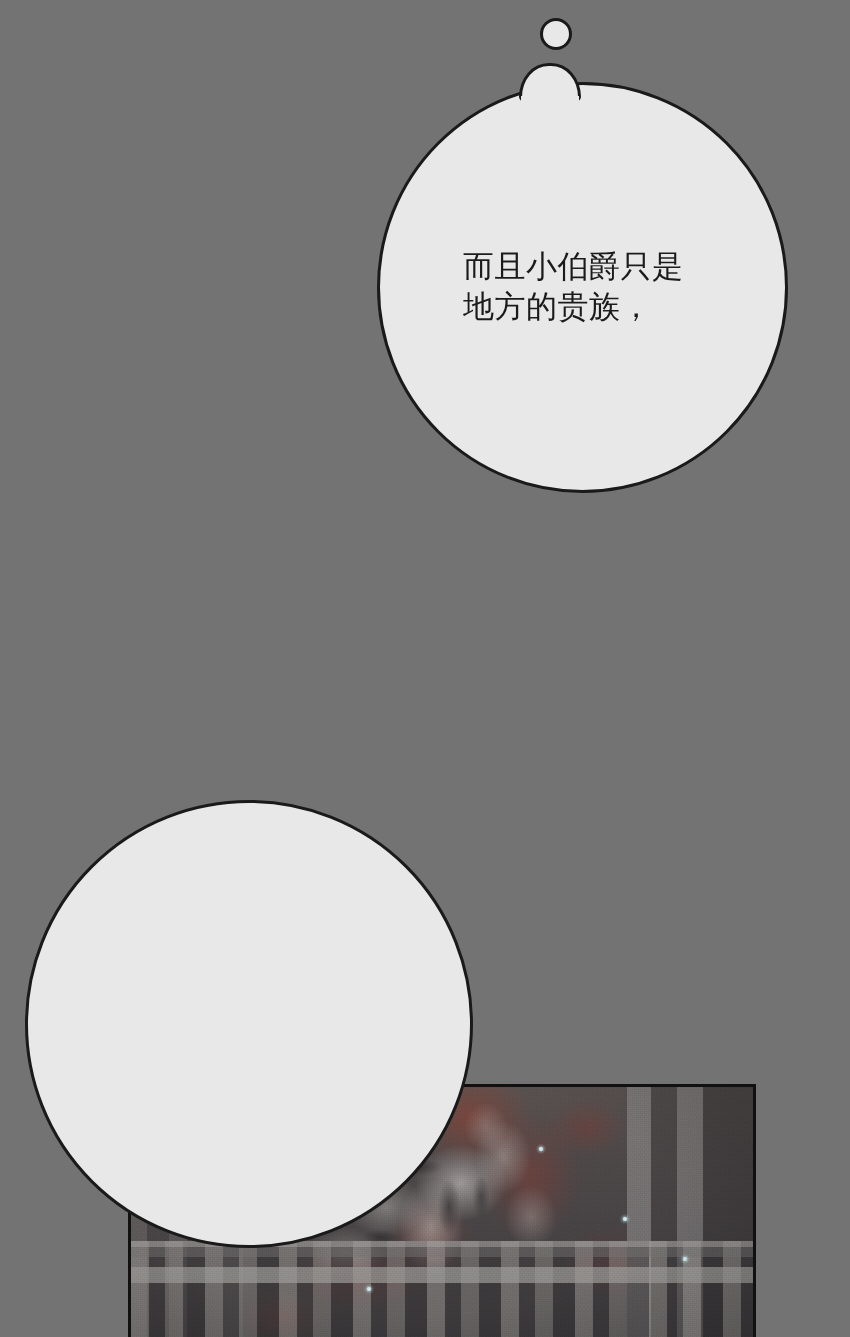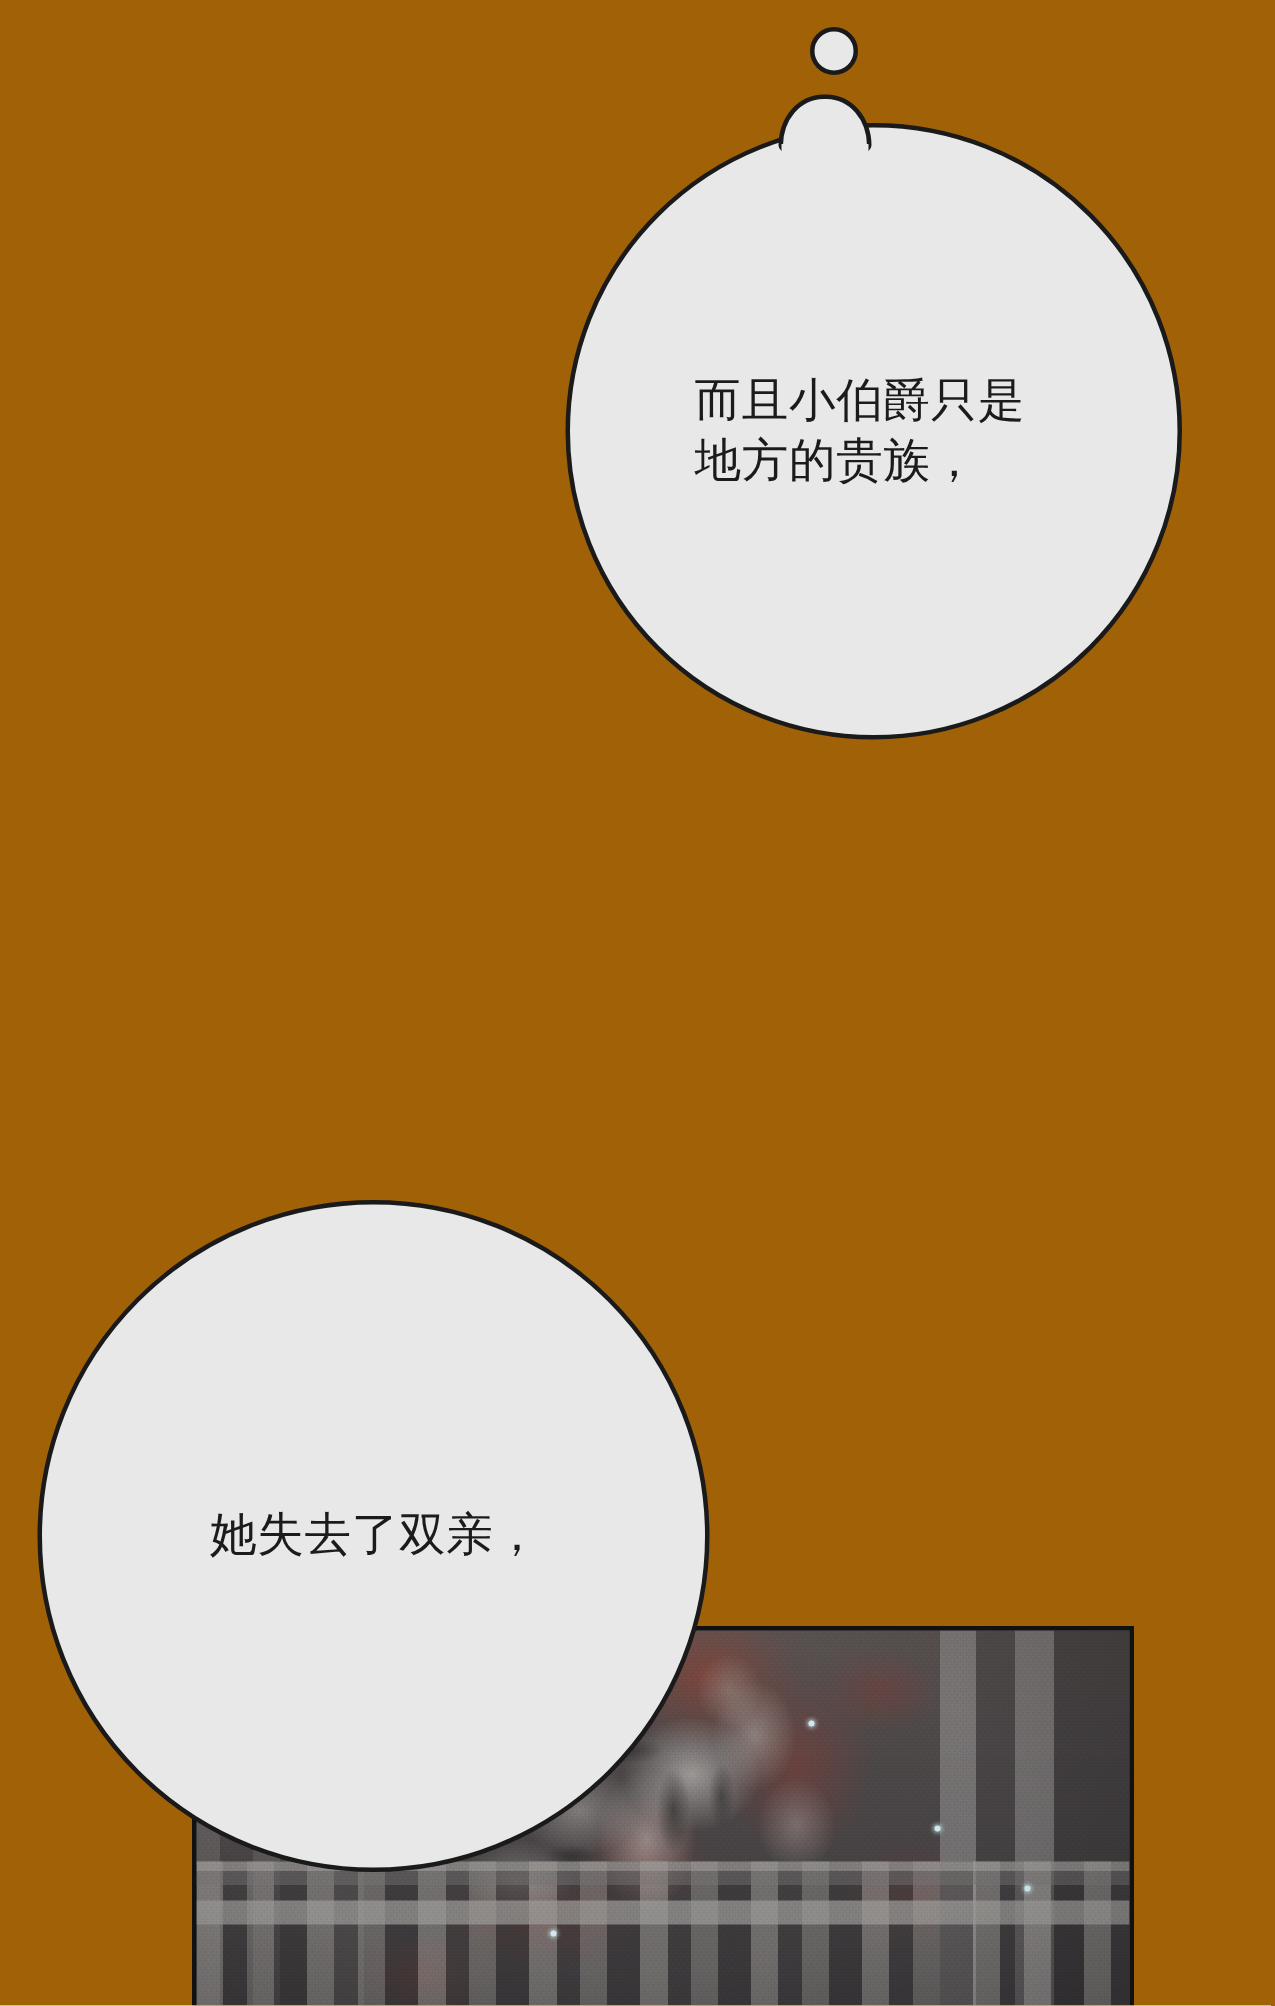"而且小伯爵只是" #page { background: #a16207 -> #737373 }
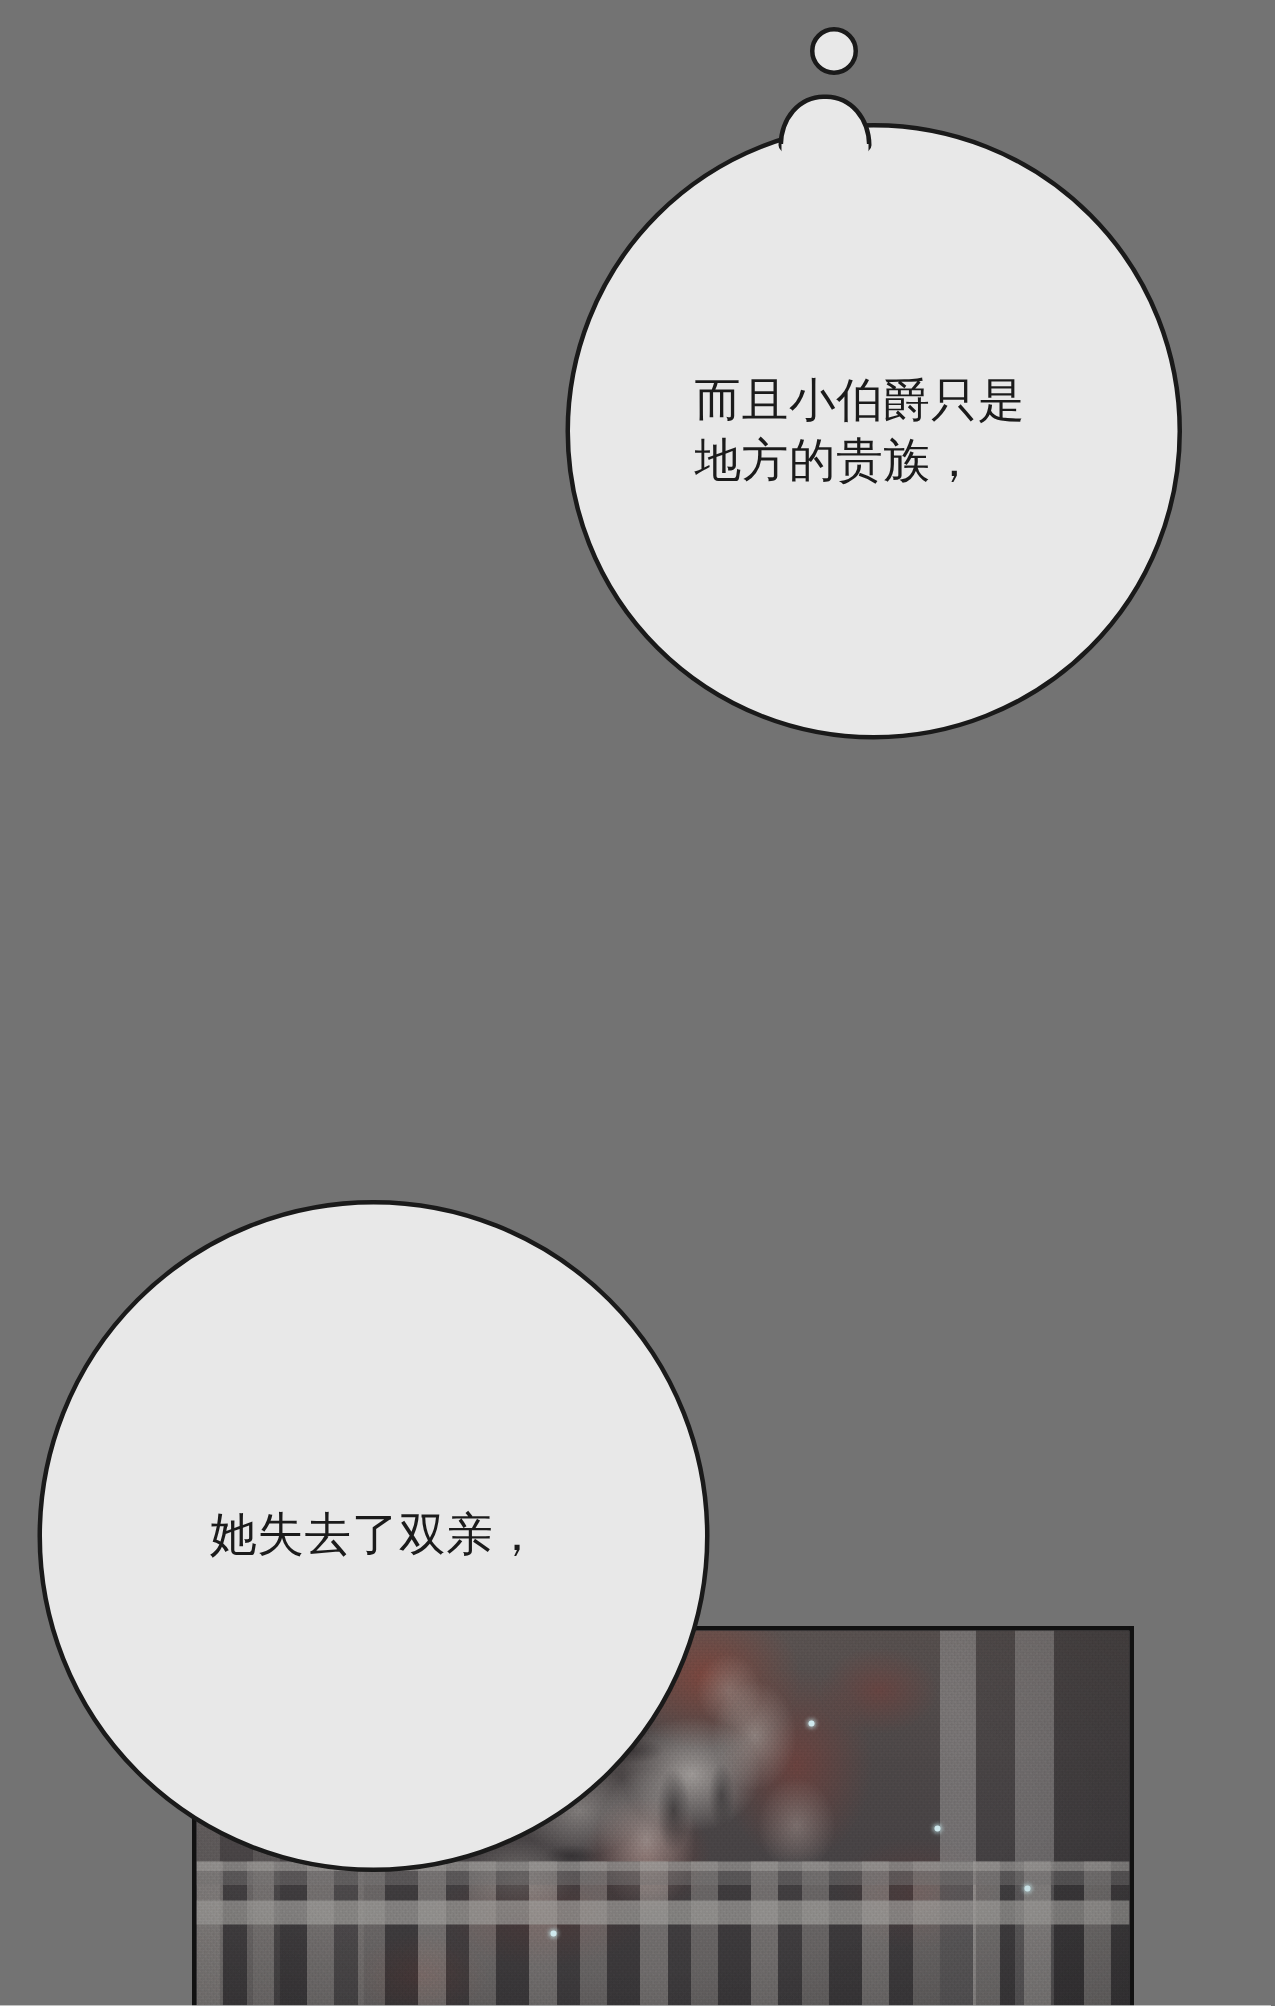"她失去了双亲，" div.bubble-text { html: <div>她失去了双亲，</div> -> none }
